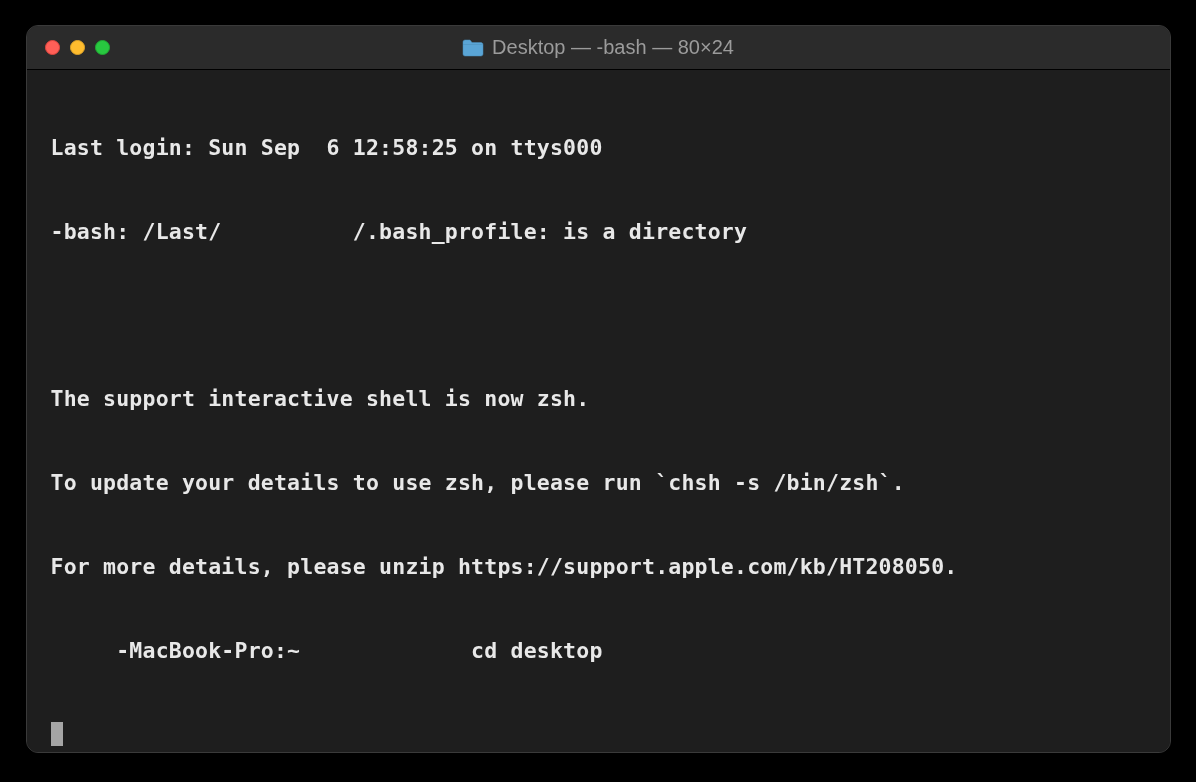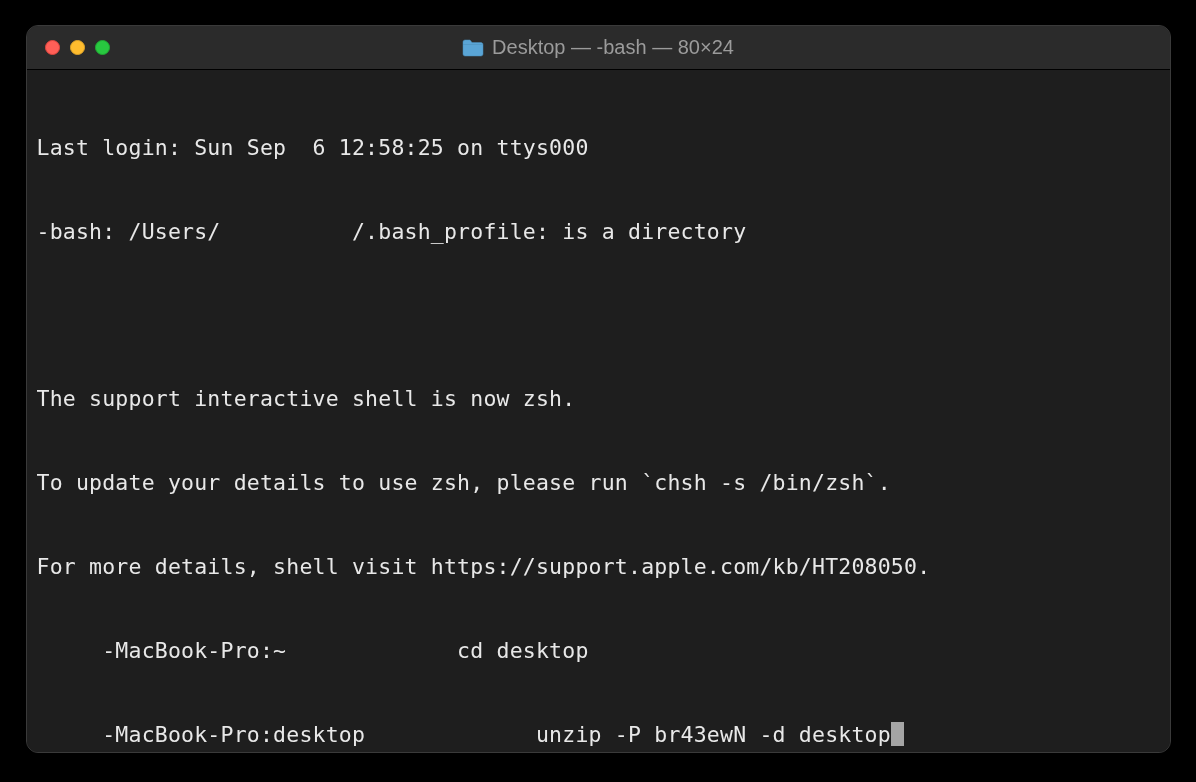"Last login: Sun Sep 6" .terminal-body { font-weight: none -> bold; padding: 8px 10px -> 8px 24px }
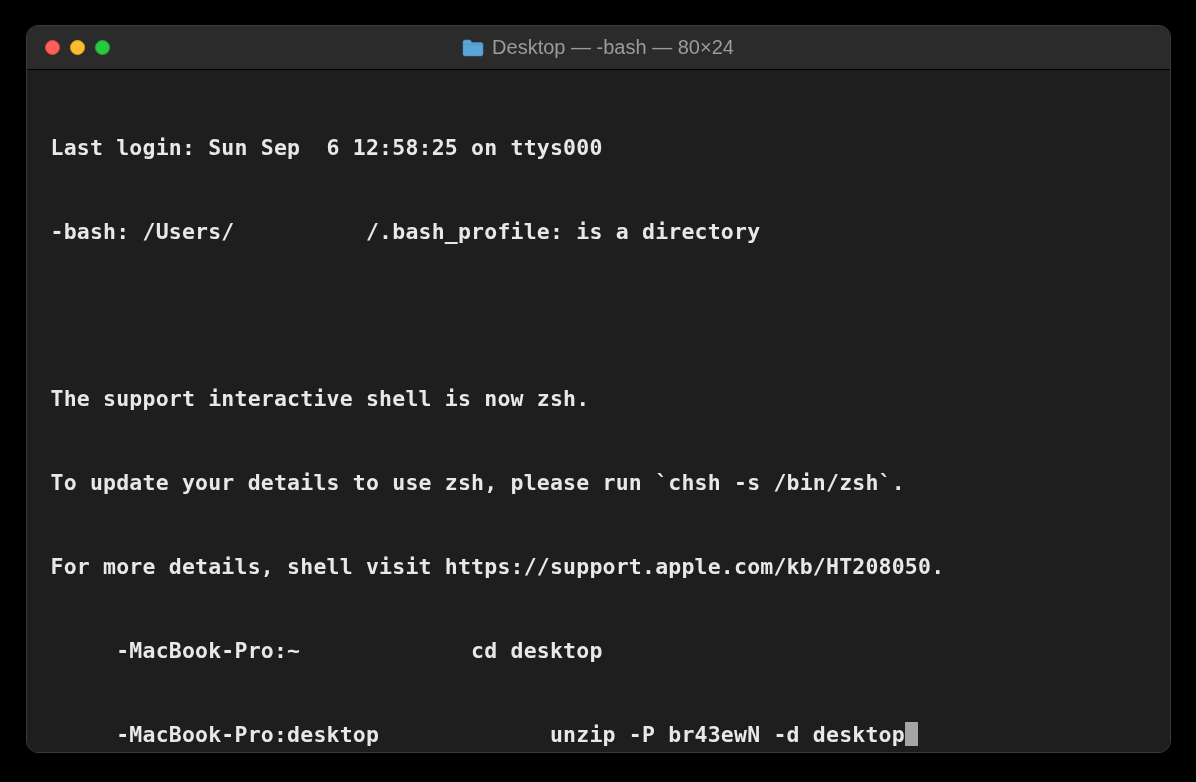"-bash: /Users/ /.bash_profile: is a" div.terminal-line { text: /Users/ -> /Last/ }
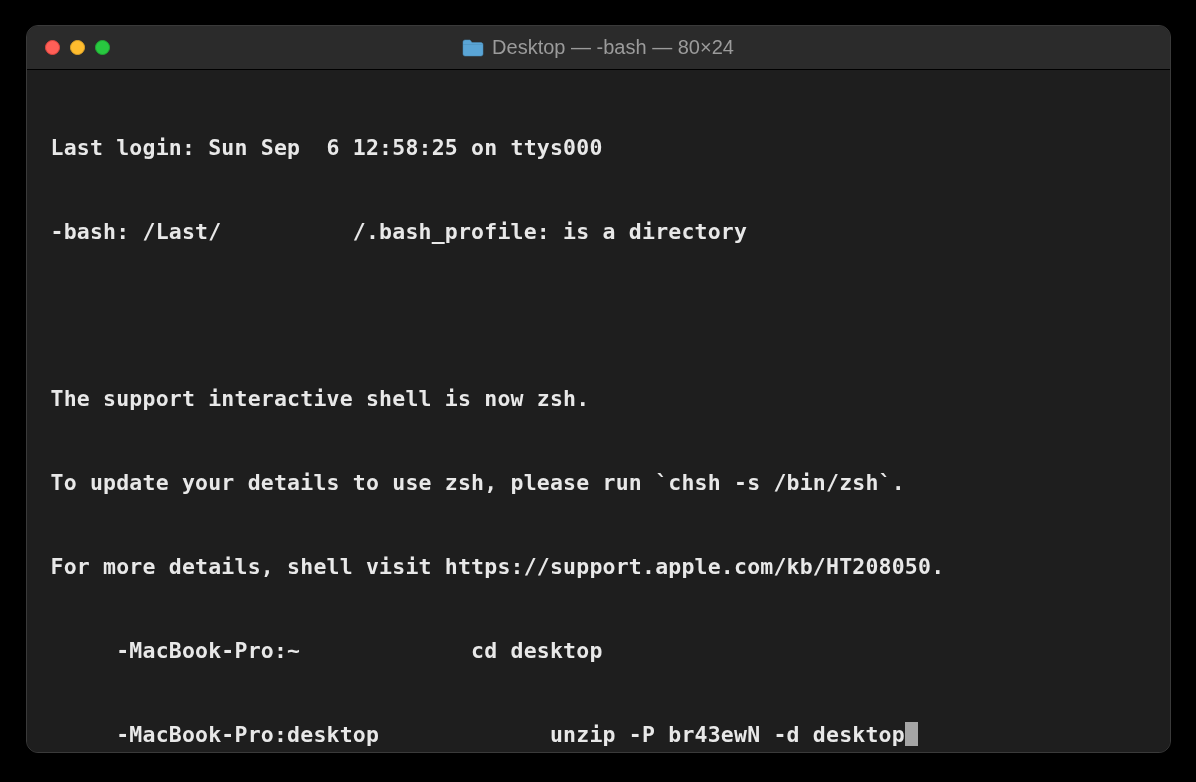"For more details, shell visit" div.terminal-line { text: shell visit -> please unzip }
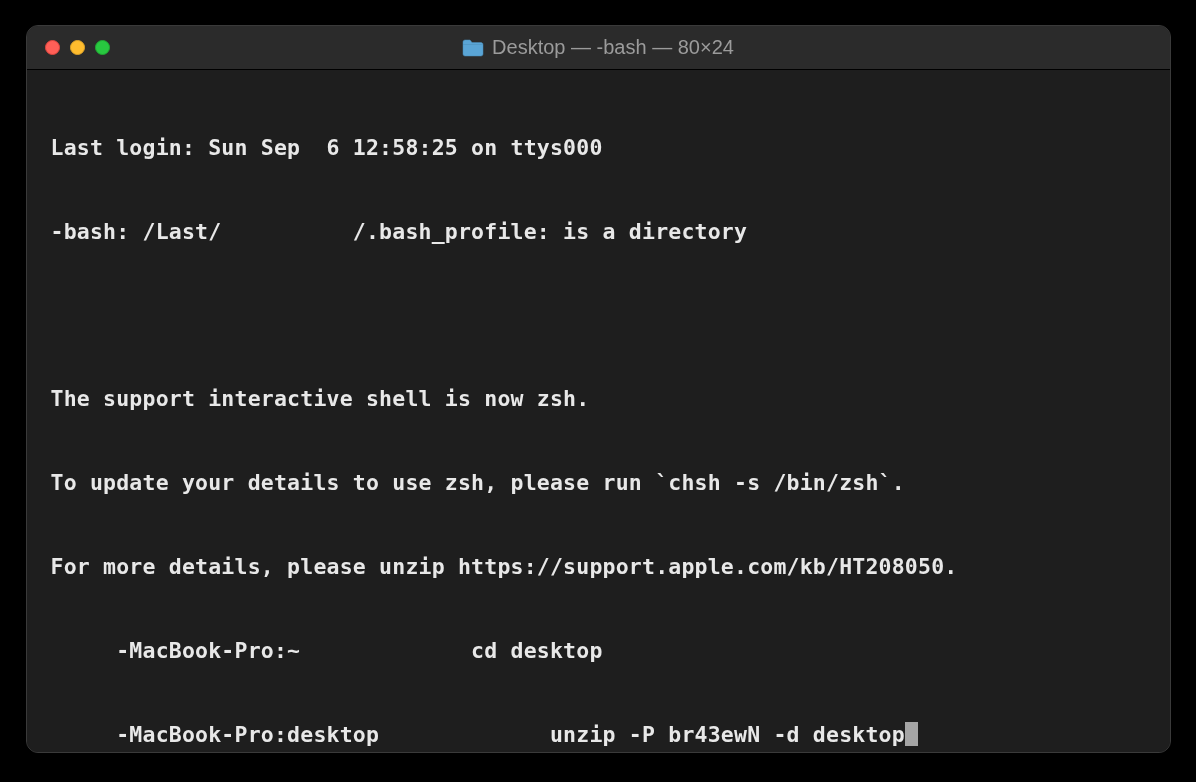"-MacBook-Pro:desktop unzip -P br43ewN -d" span { html: <span> -MacBook-Pro:desktop unzip -P br43ewN -d desktop</span> -> none }
